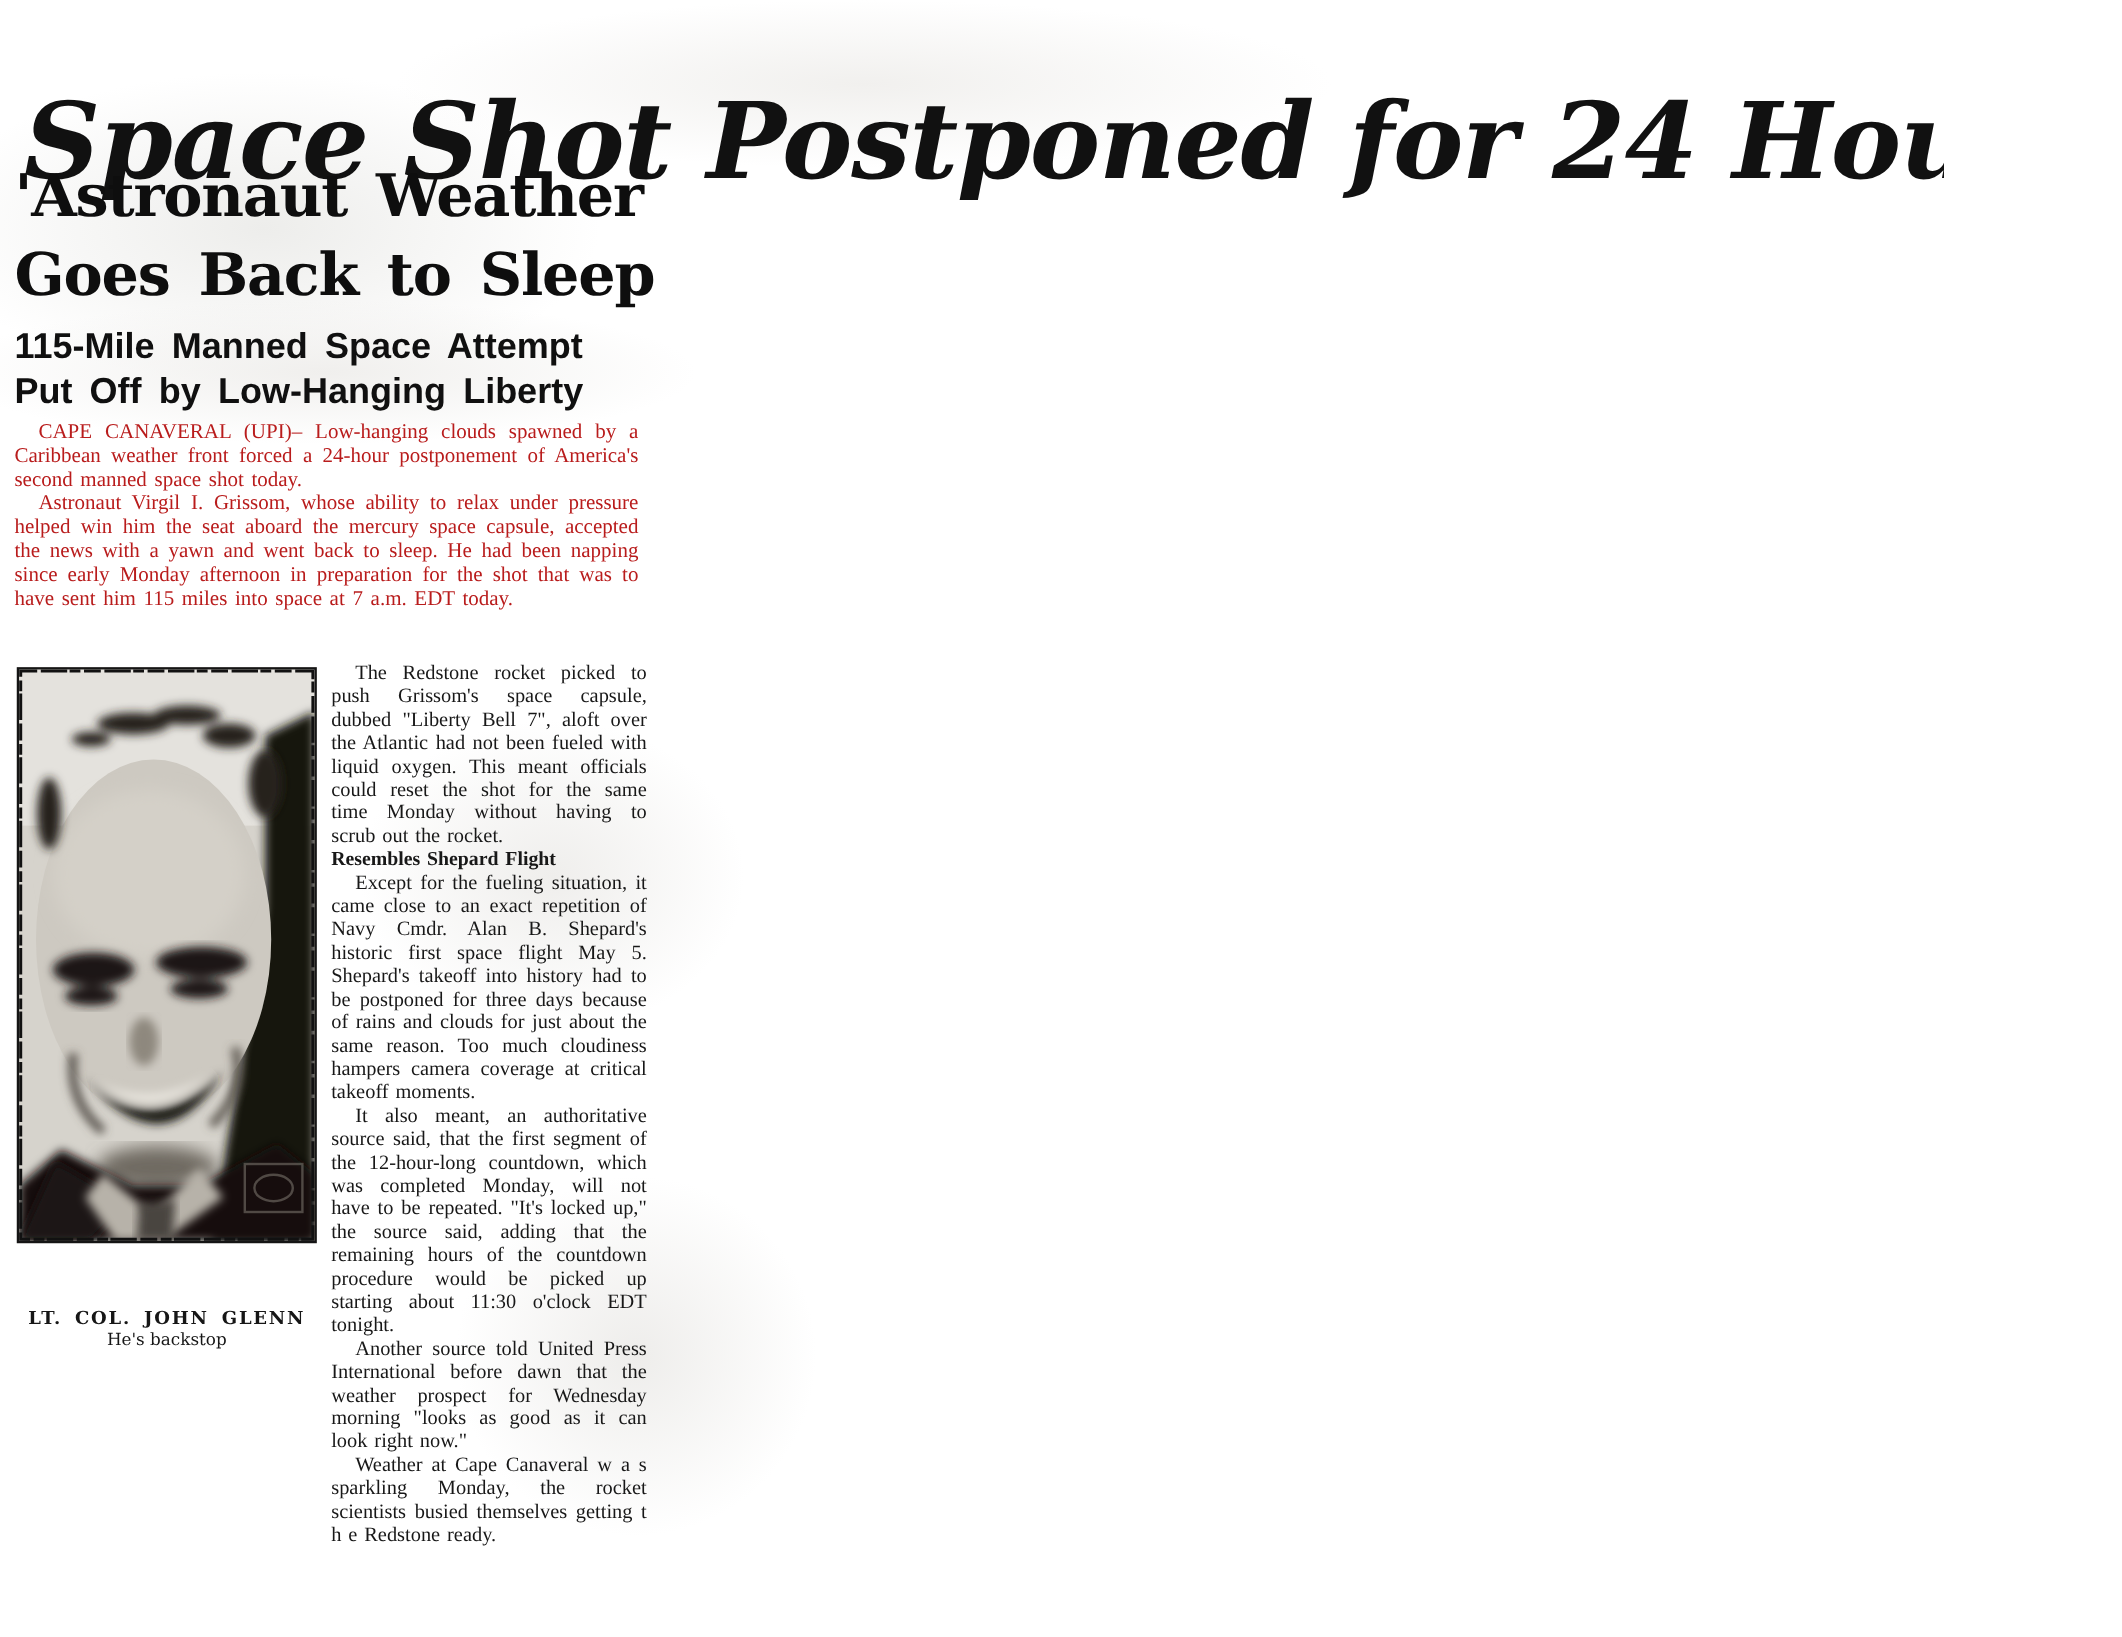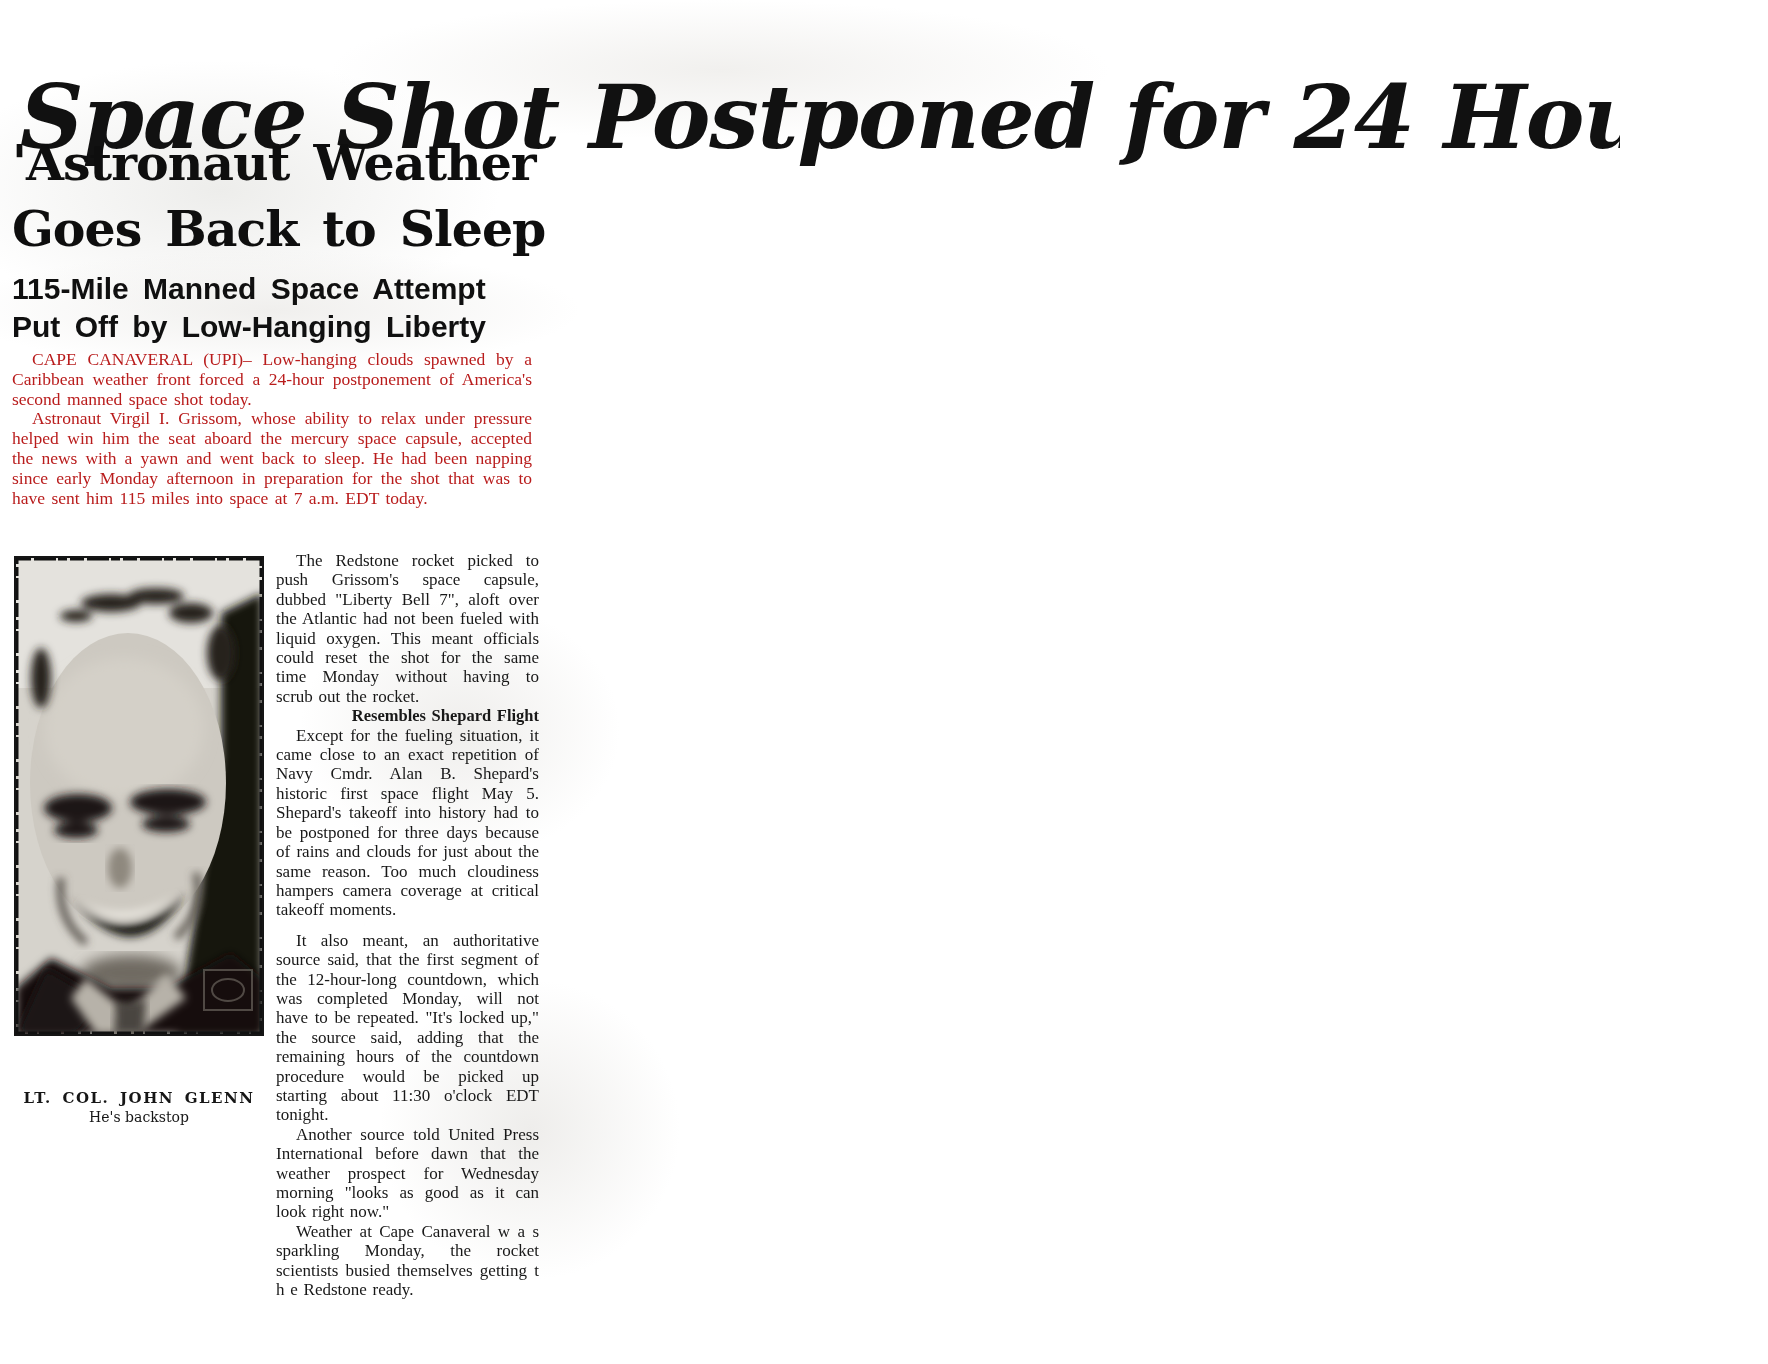"Resembles Shepard Flight" .col-subhead { text-align: right -> left }
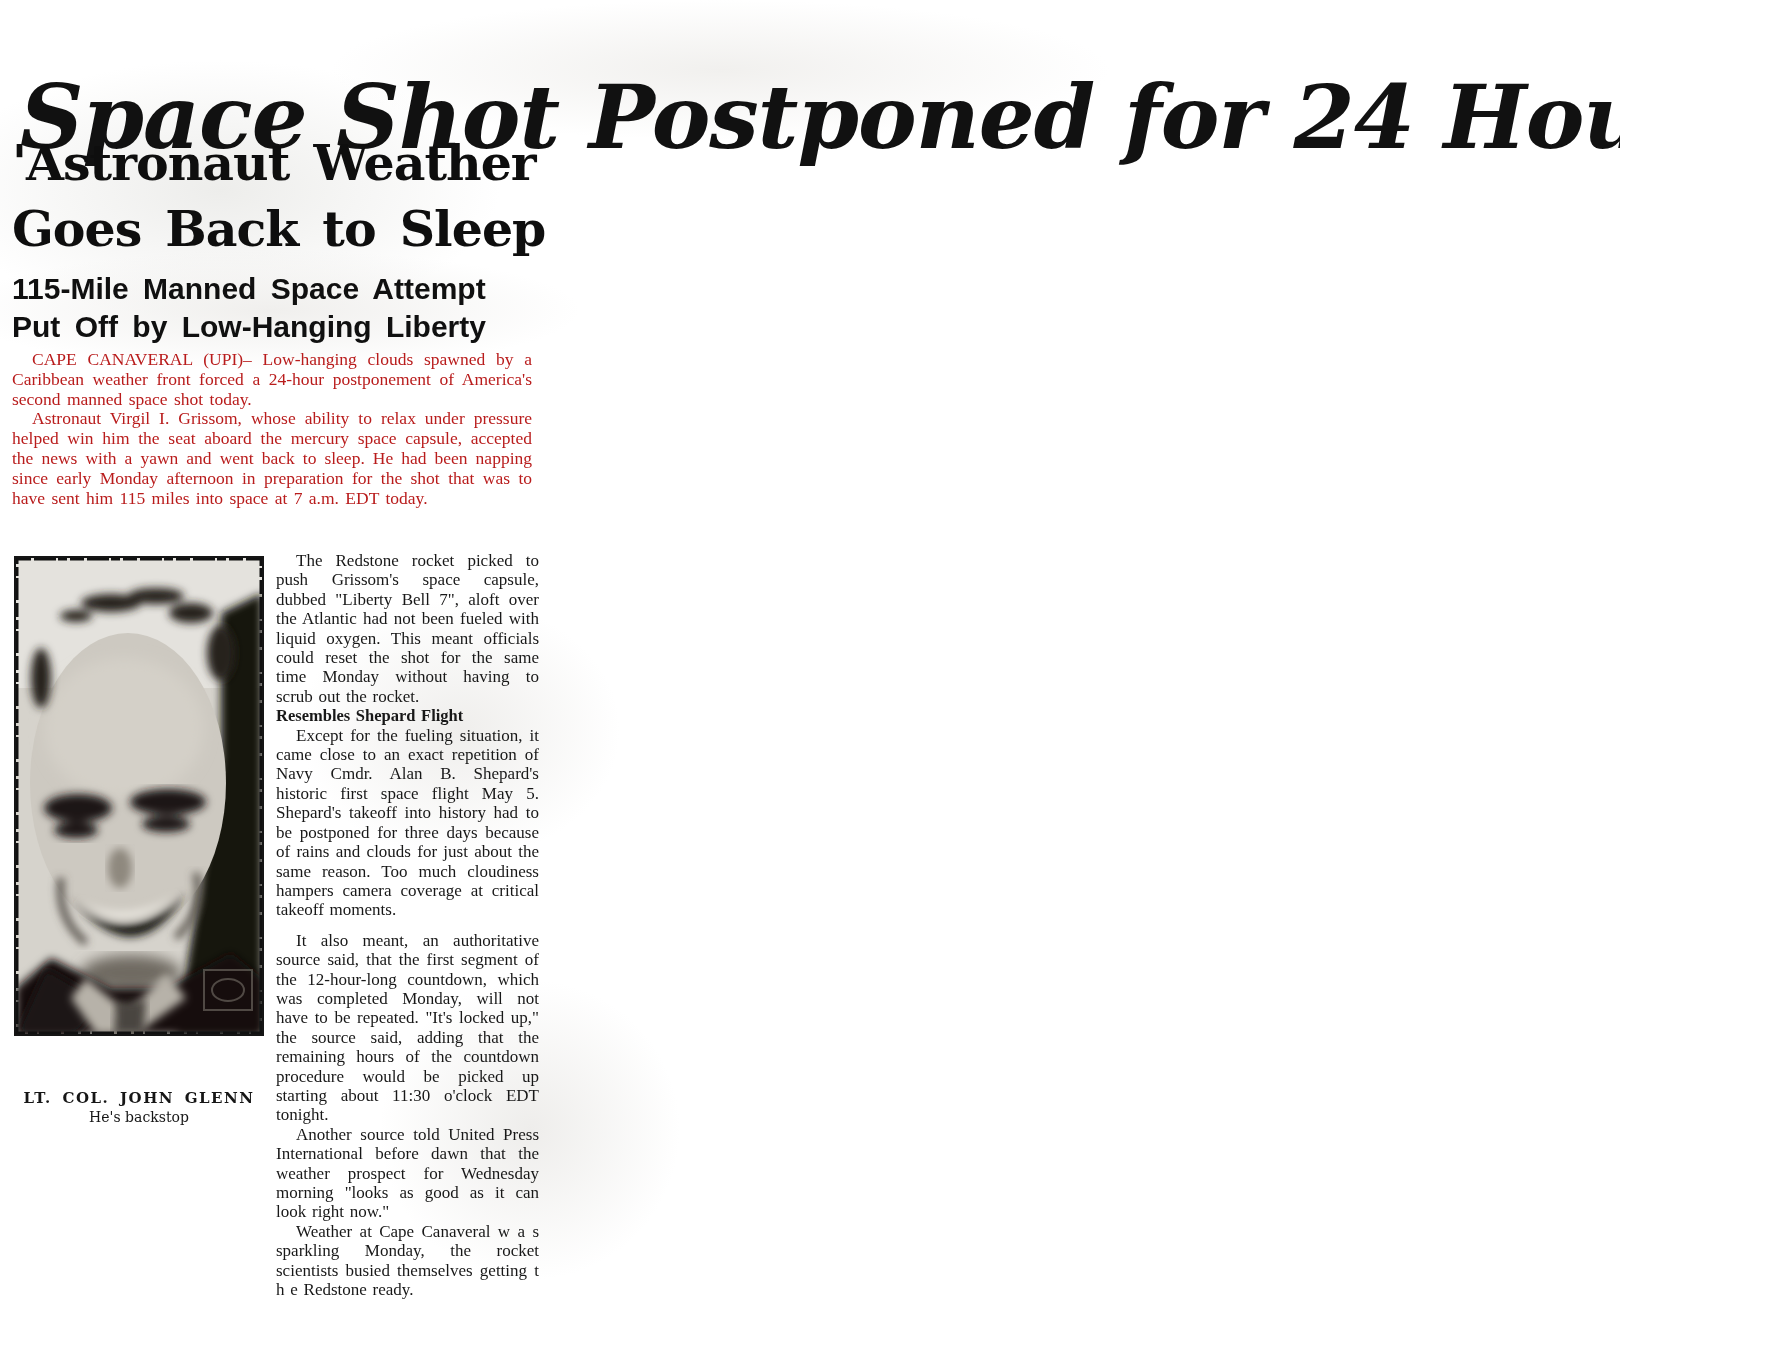"It also meant, an authoritative" .column p.gap { margin-top: 11px -> 0 }
